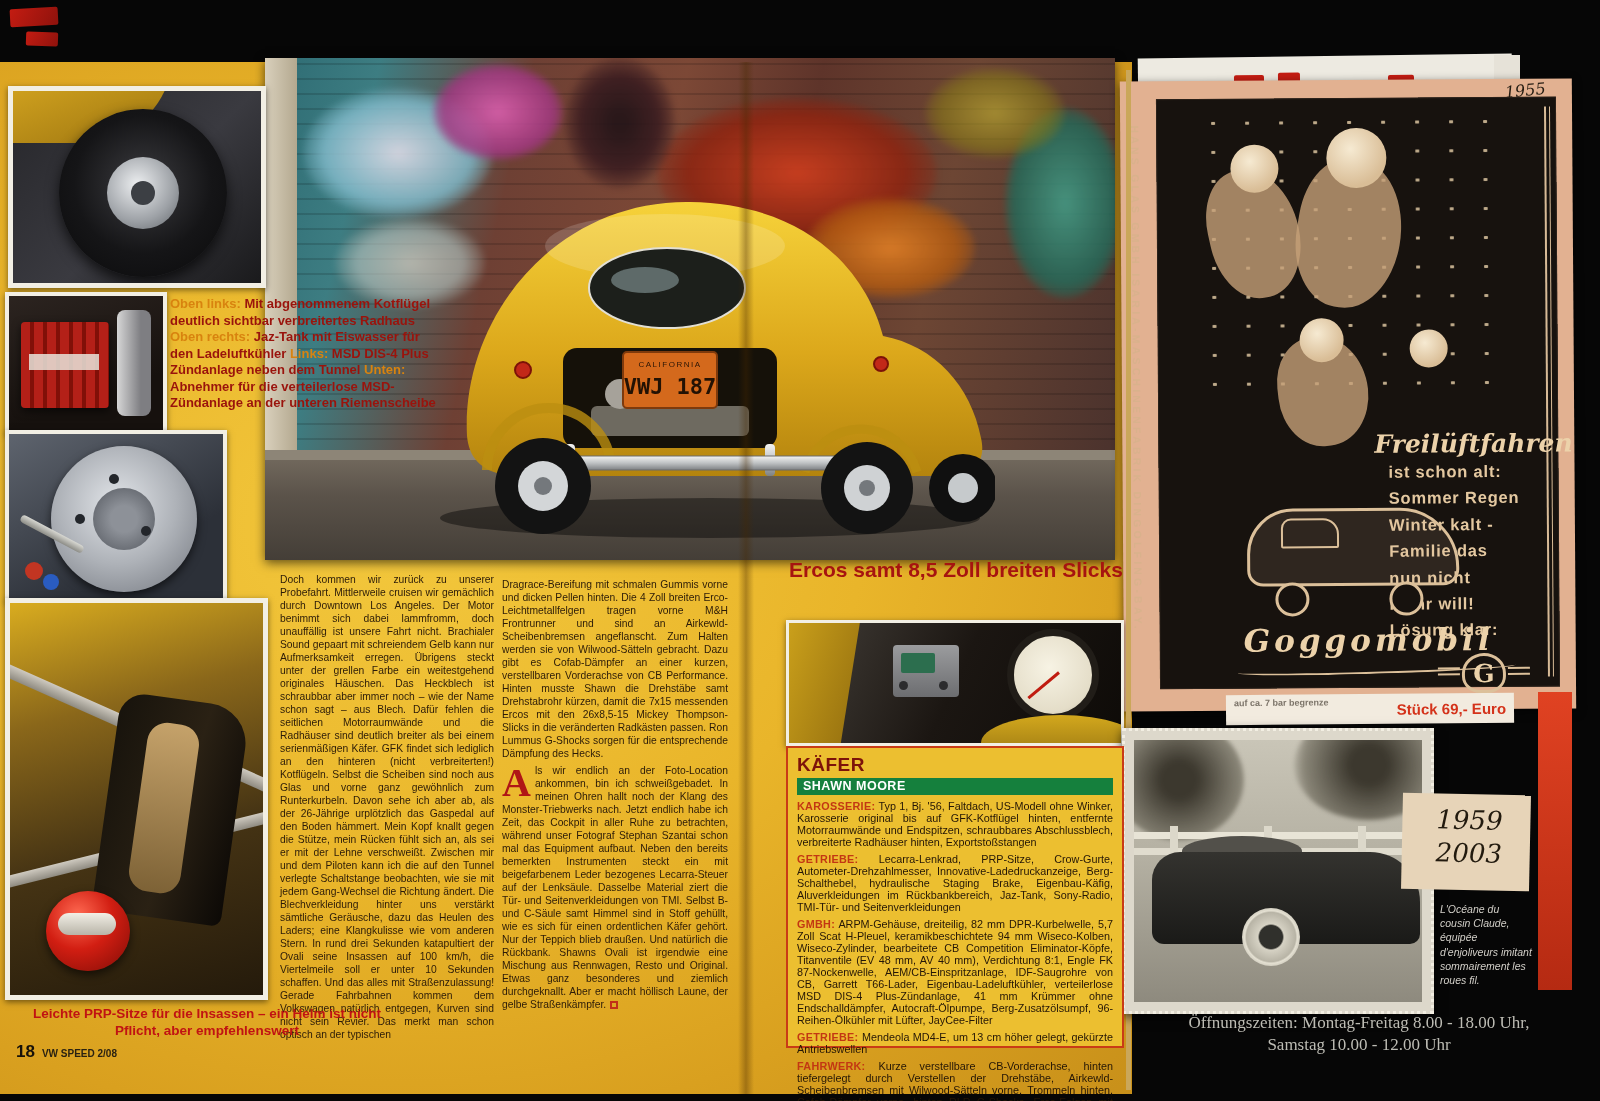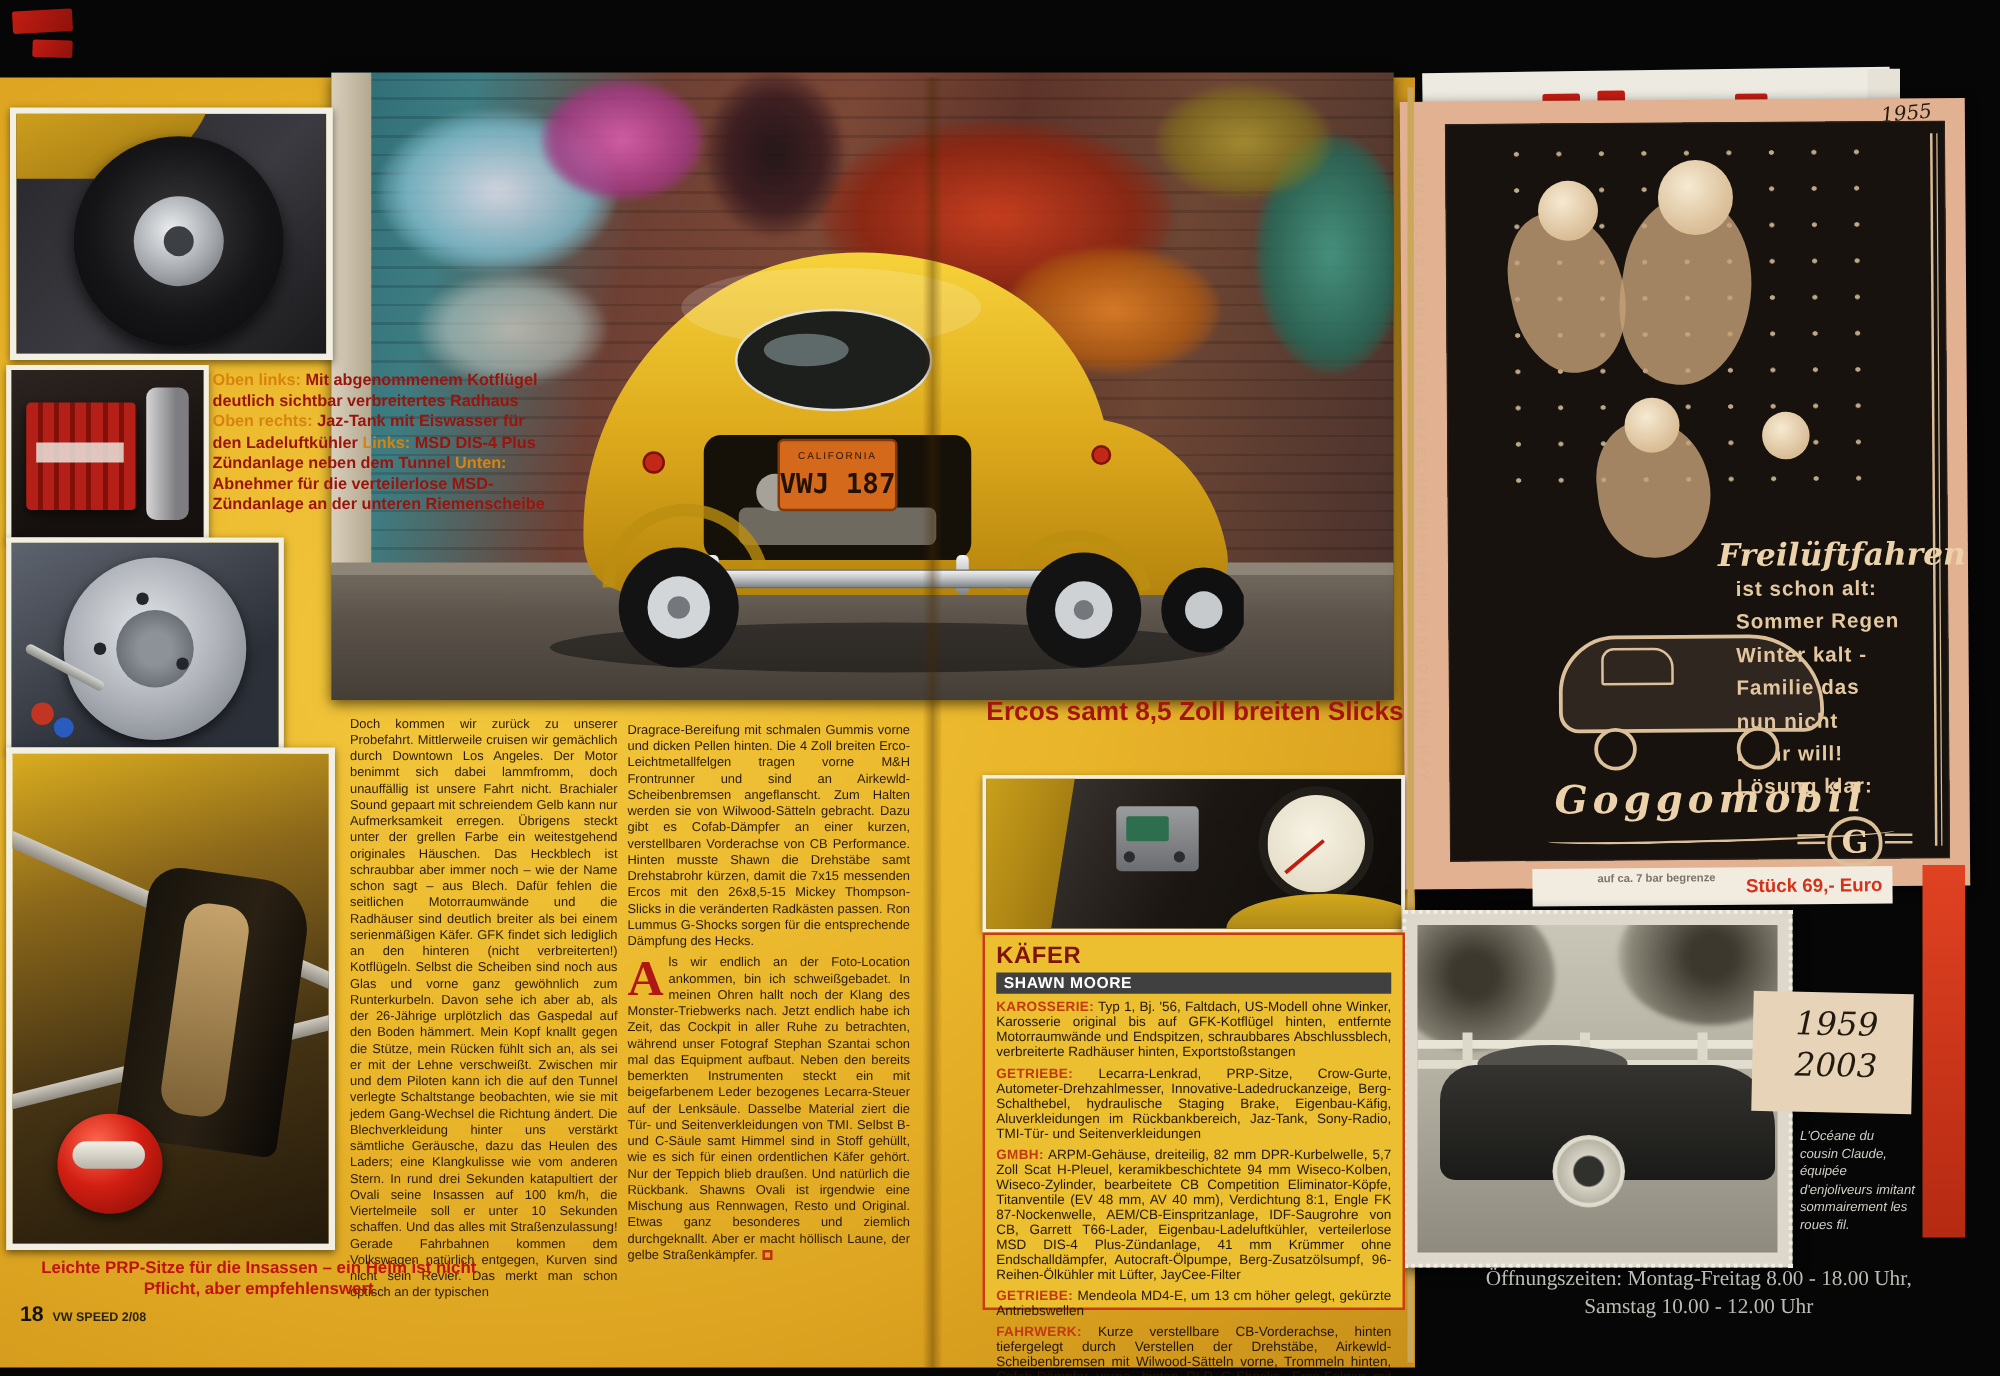"auf ca. 7 bar begrenze" #price-strip .fragment { margin-left: 44px -> none }
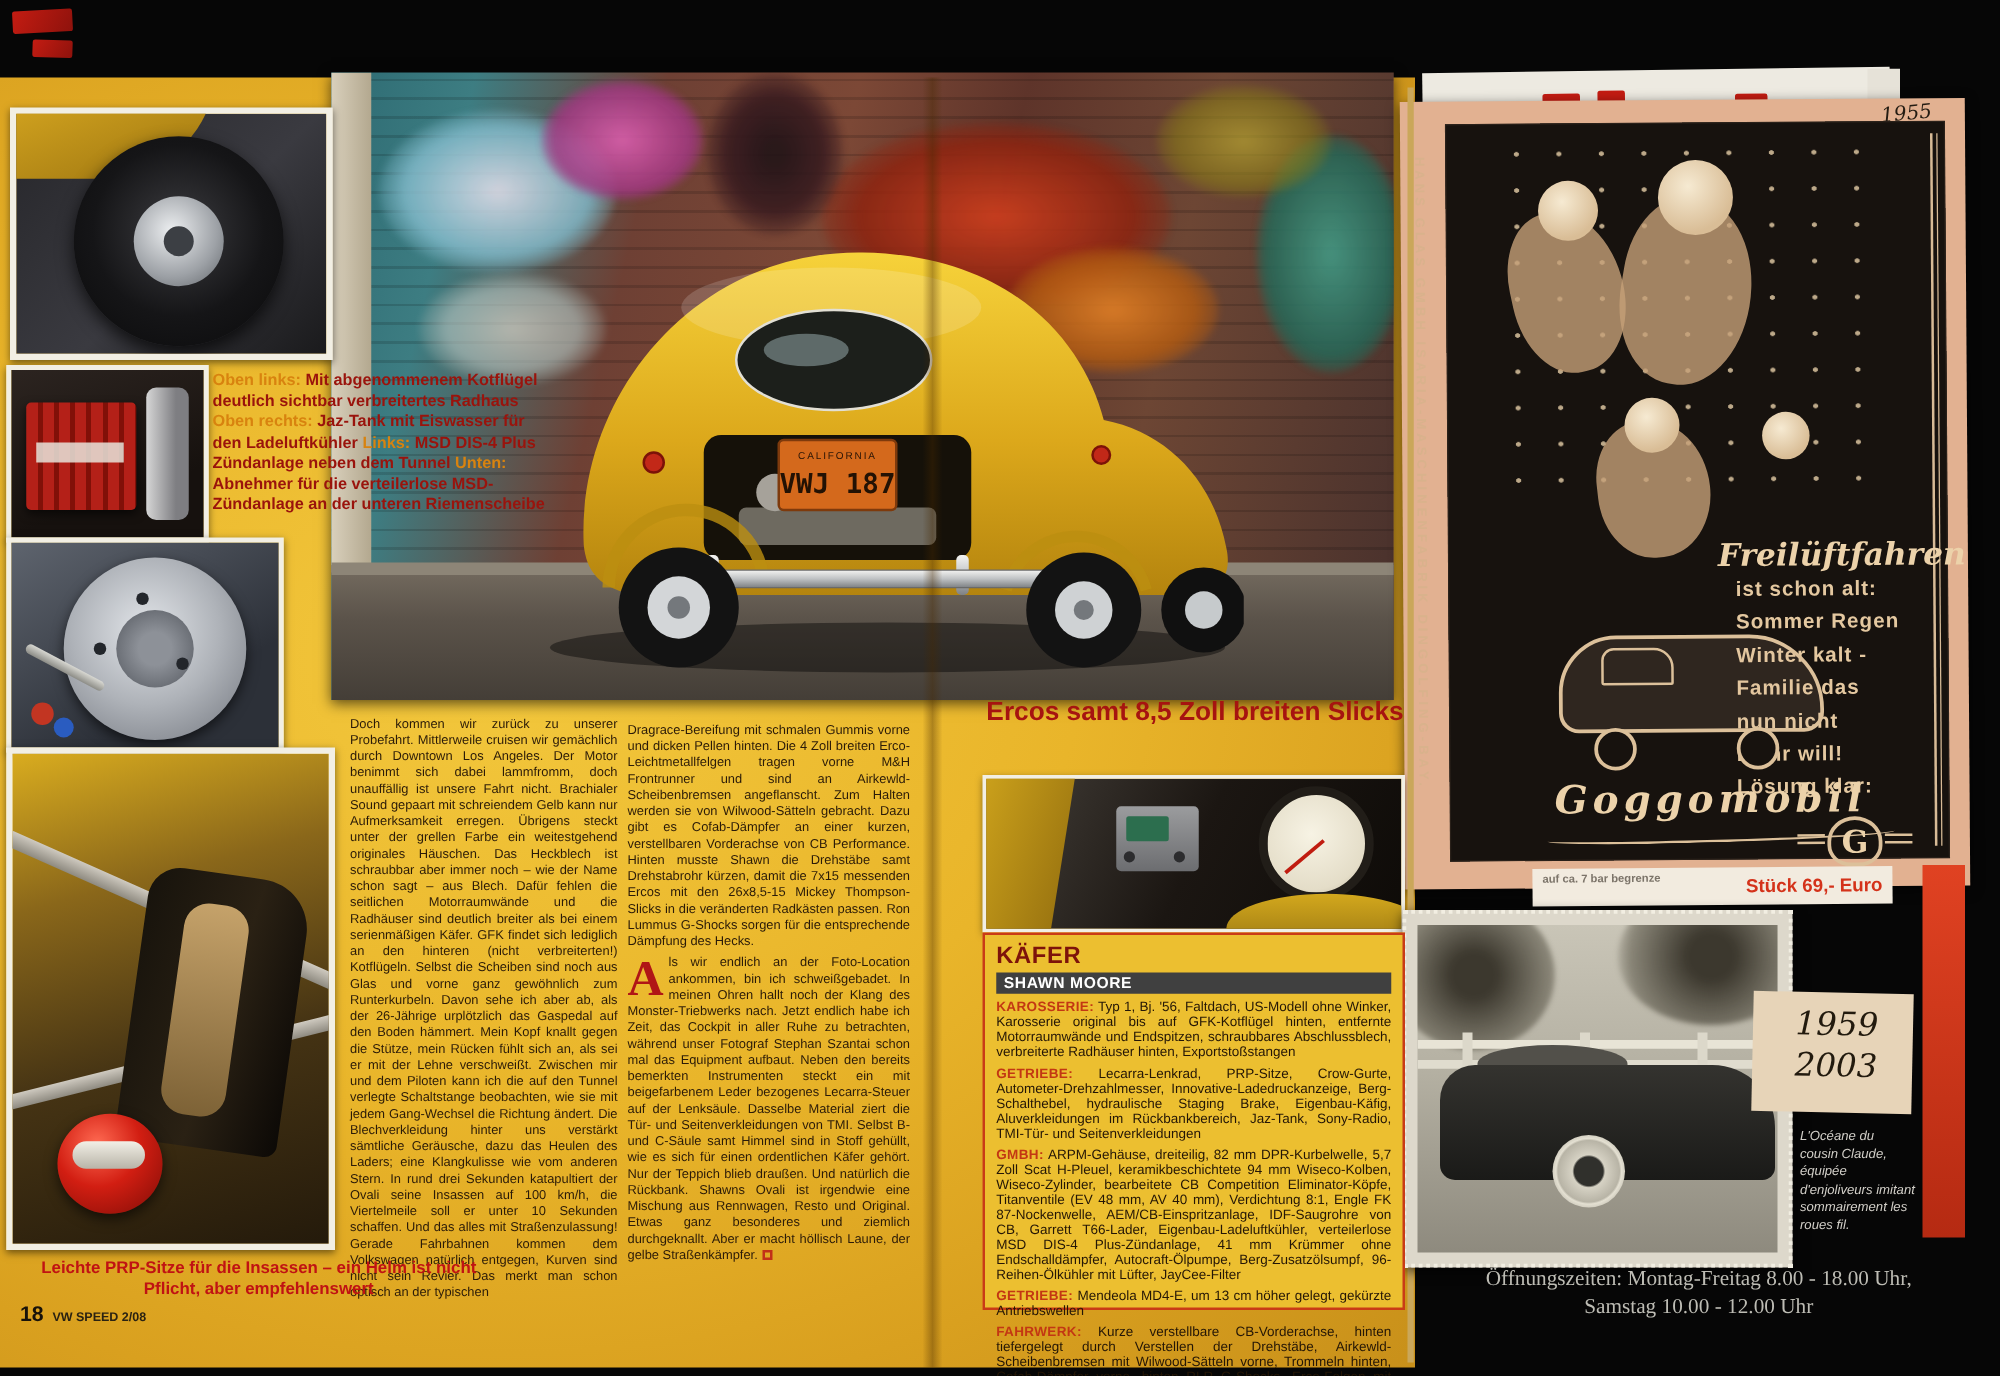"SHAWN MOORE" #spec .owner { background: #404040 -> #15803d }
